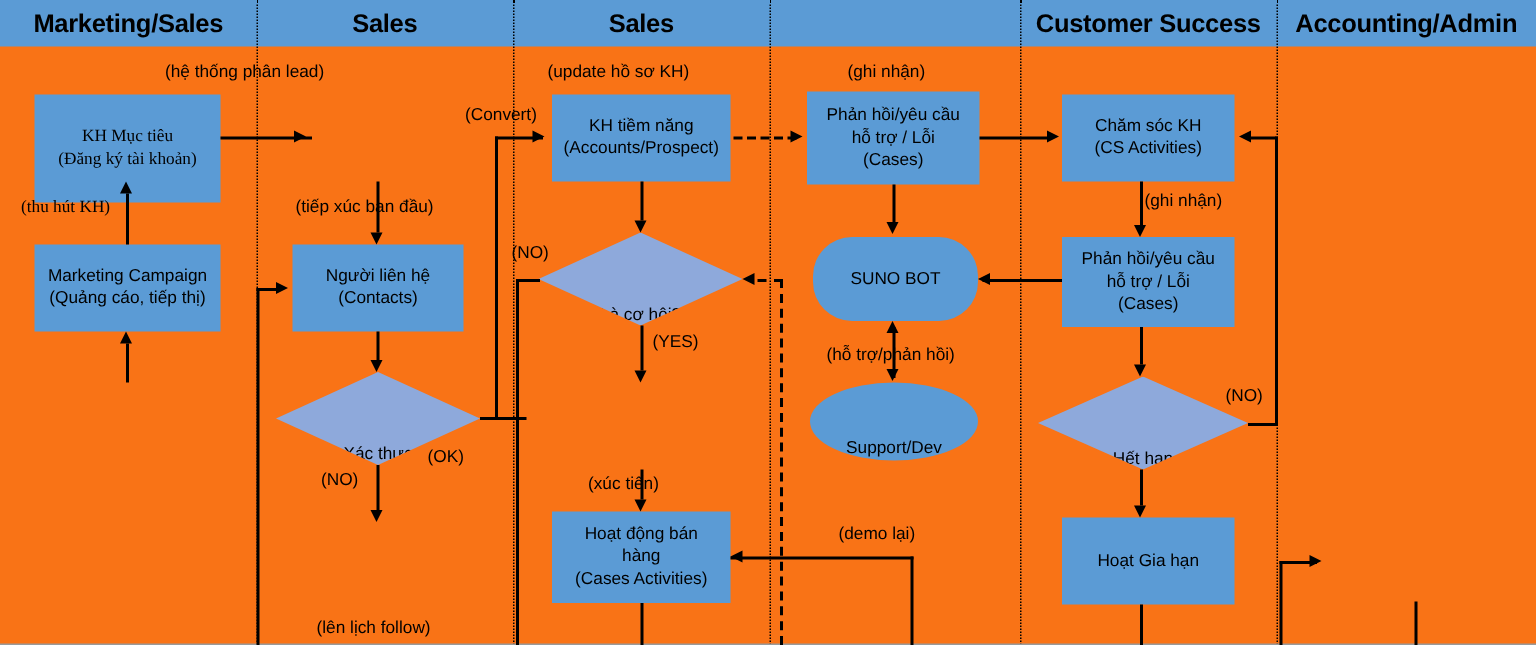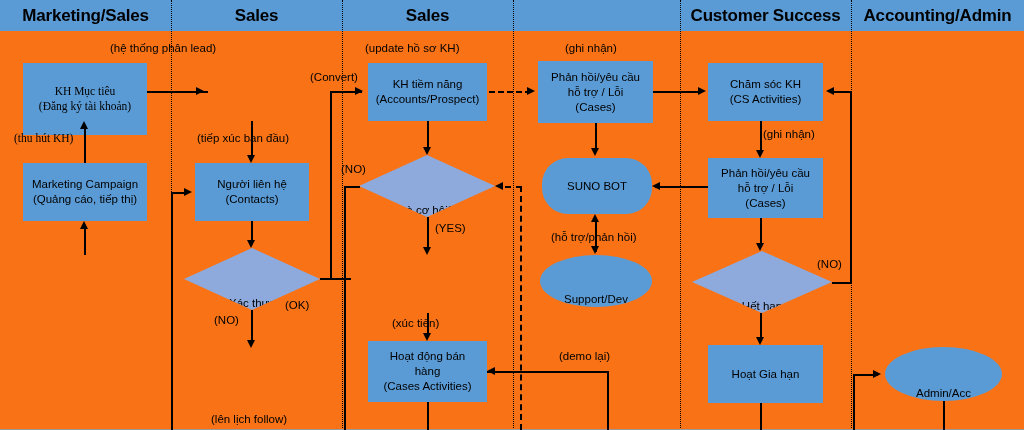"Admin/Acc" div.node { html: <div> <div>Admin/Acc</div> </div> -> none }
